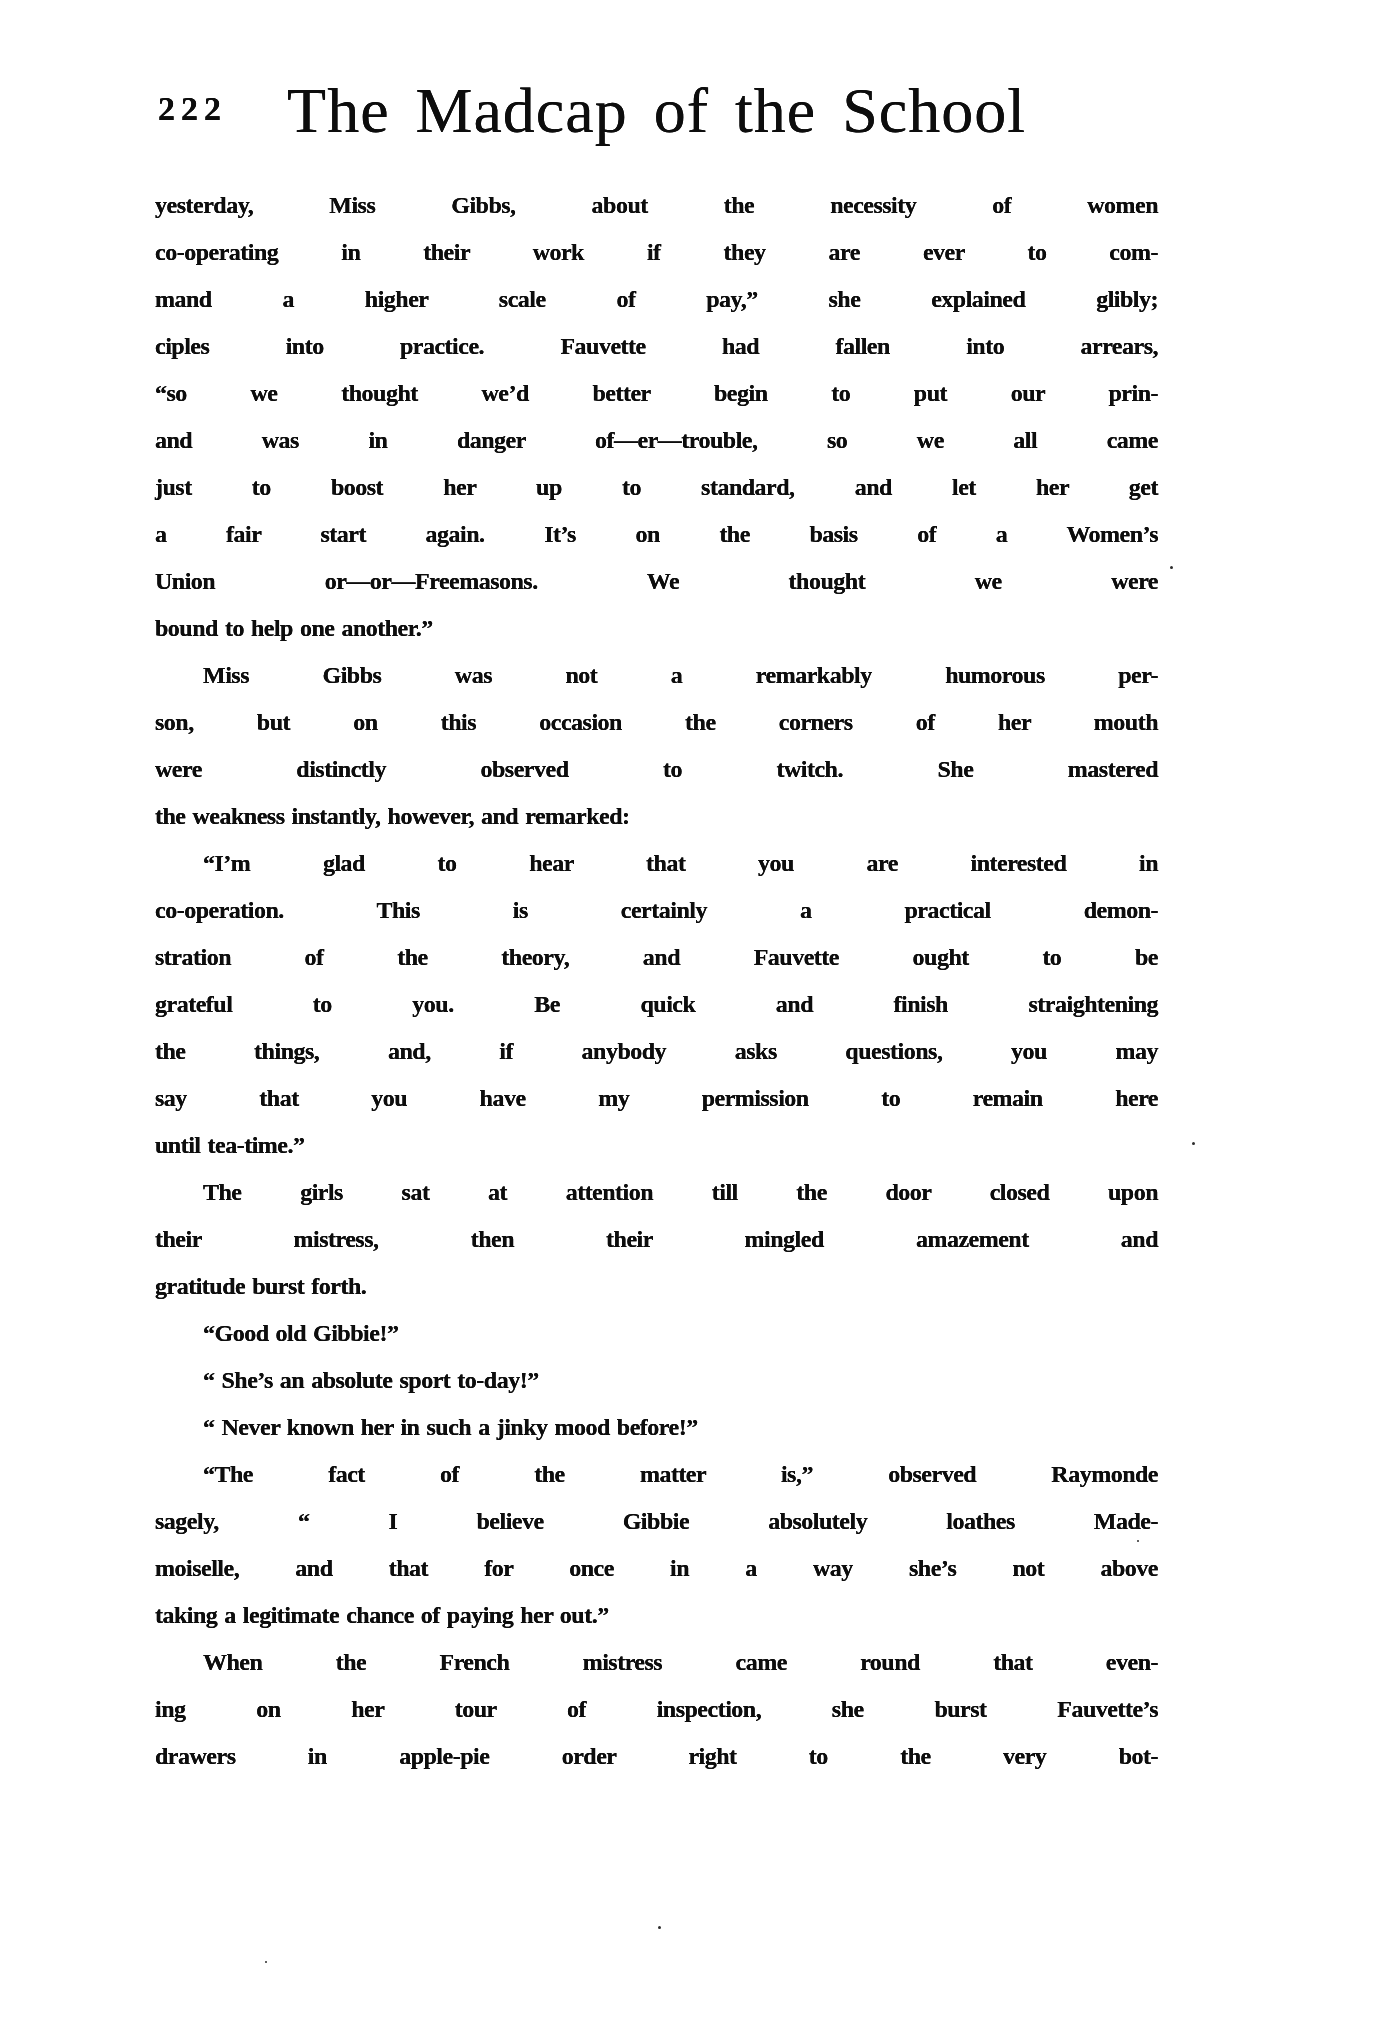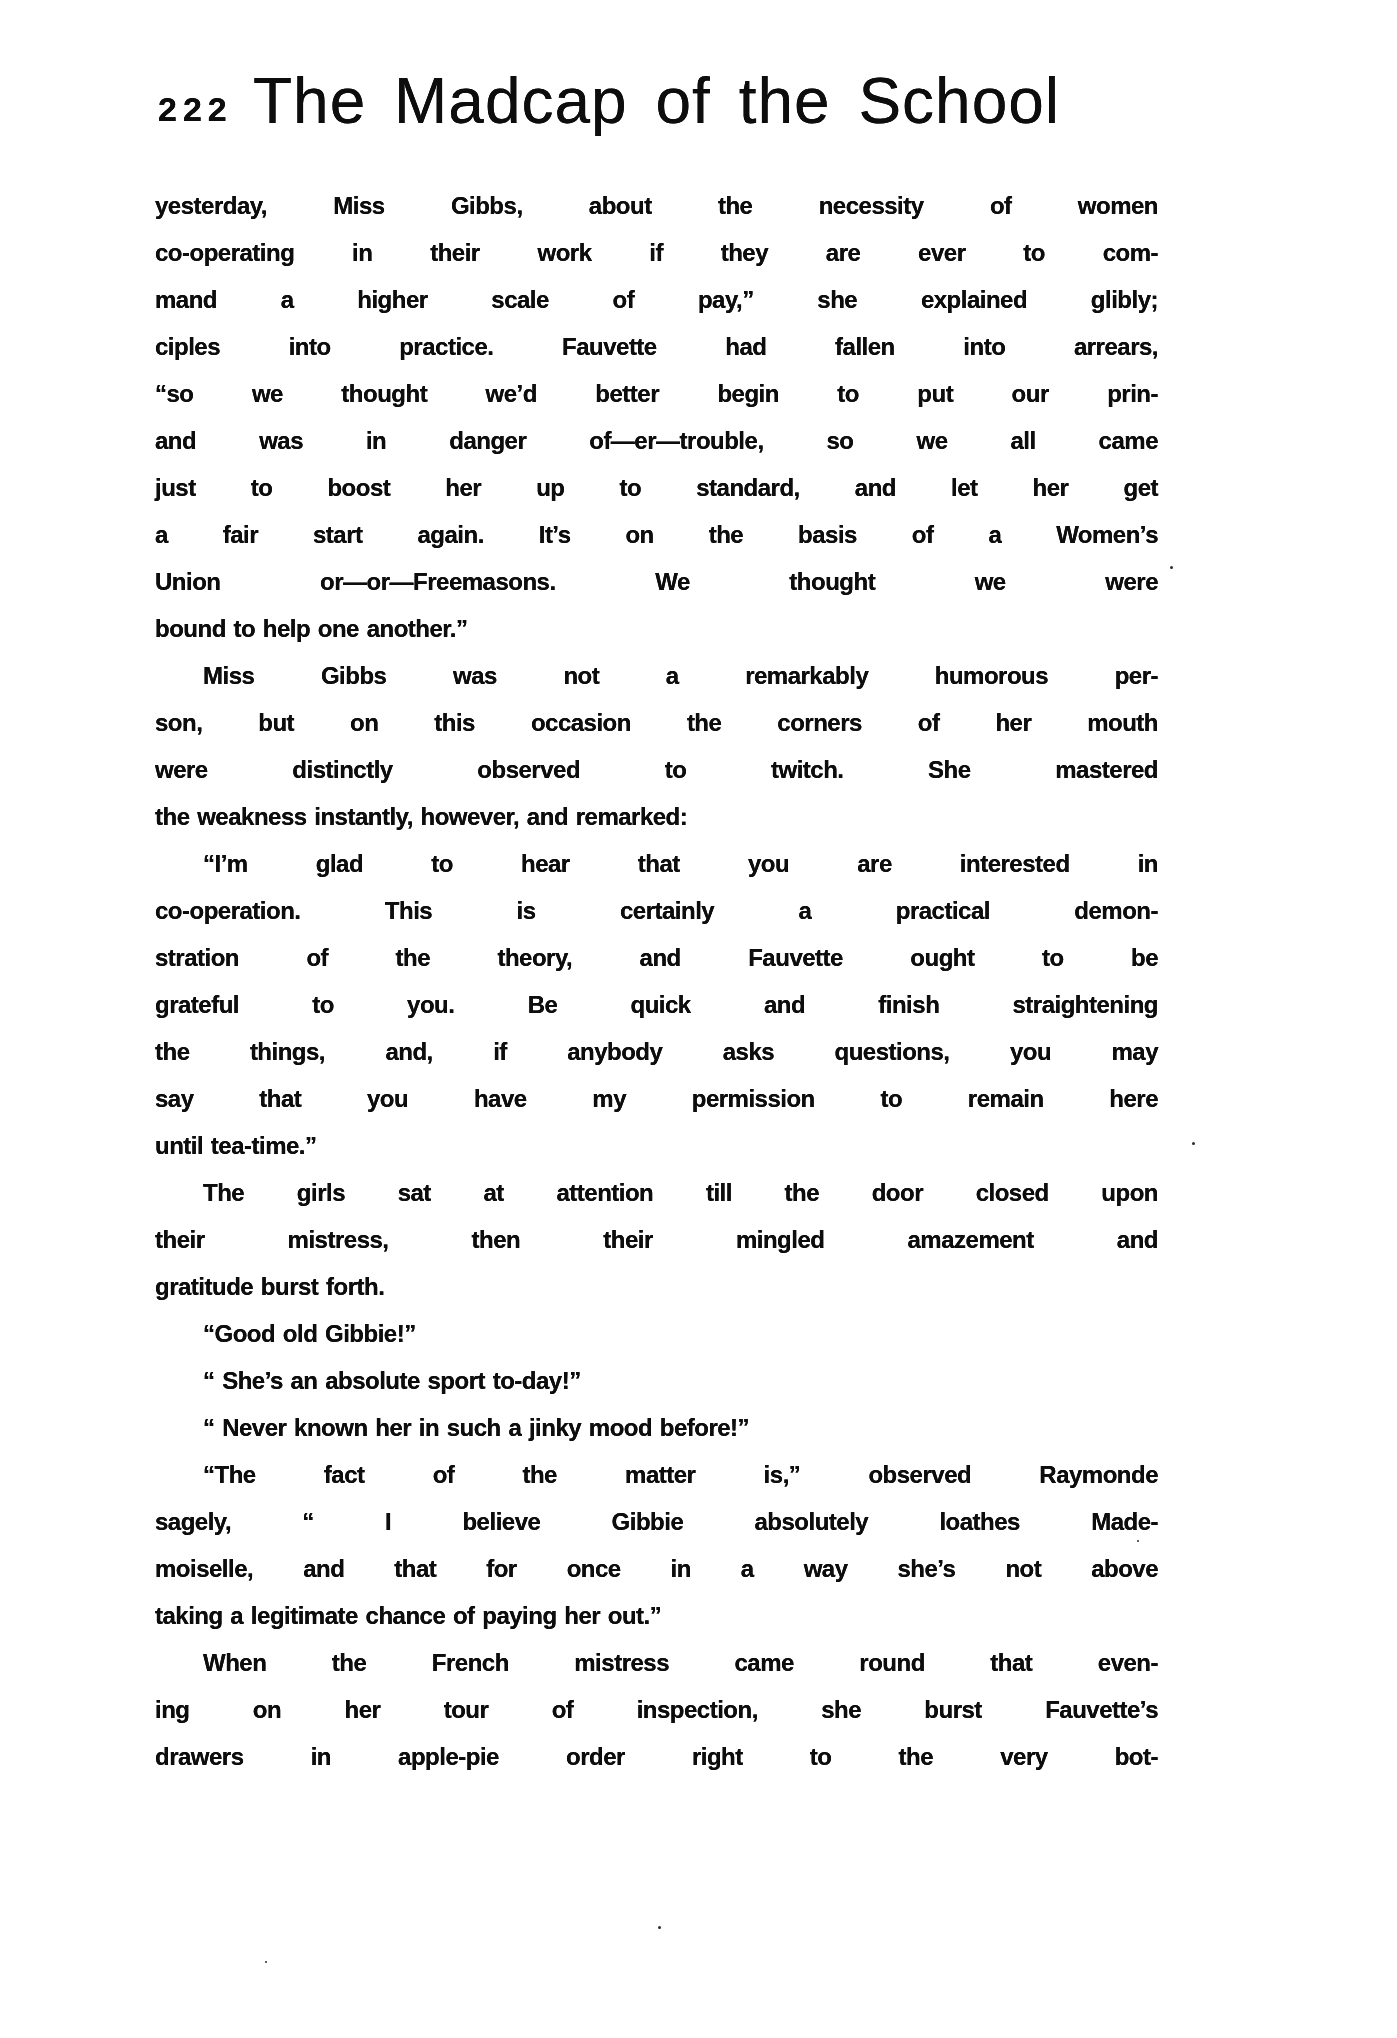"222" .page { font-family: Liberation Sans, sans-serif -> Liberation Serif, serif }
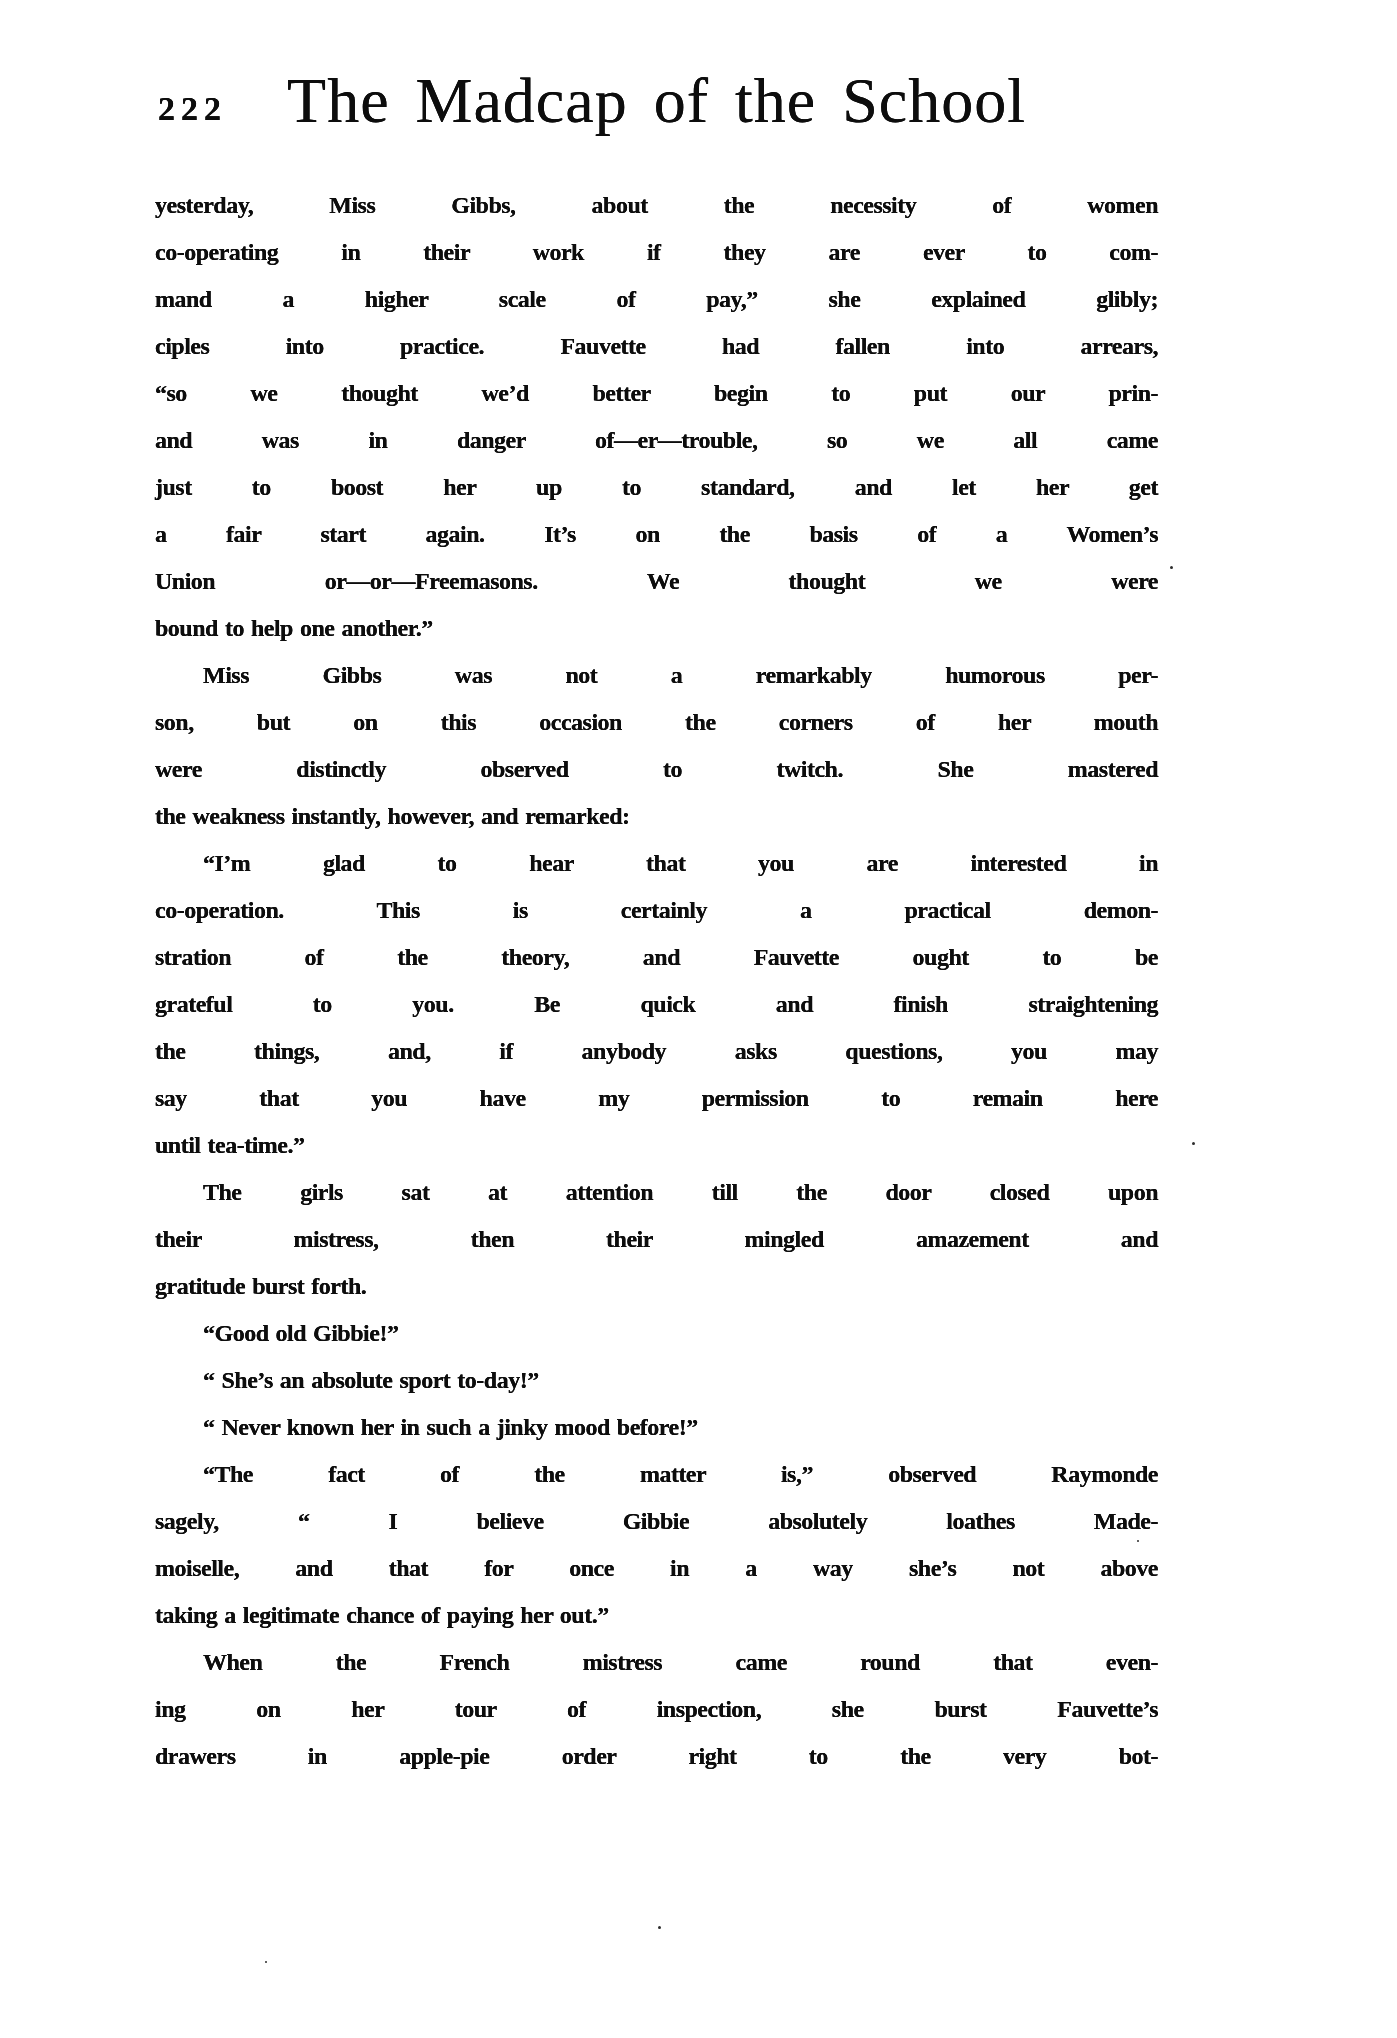"The Madcap of the School" .page-title { margin: 0 -> 10px }
